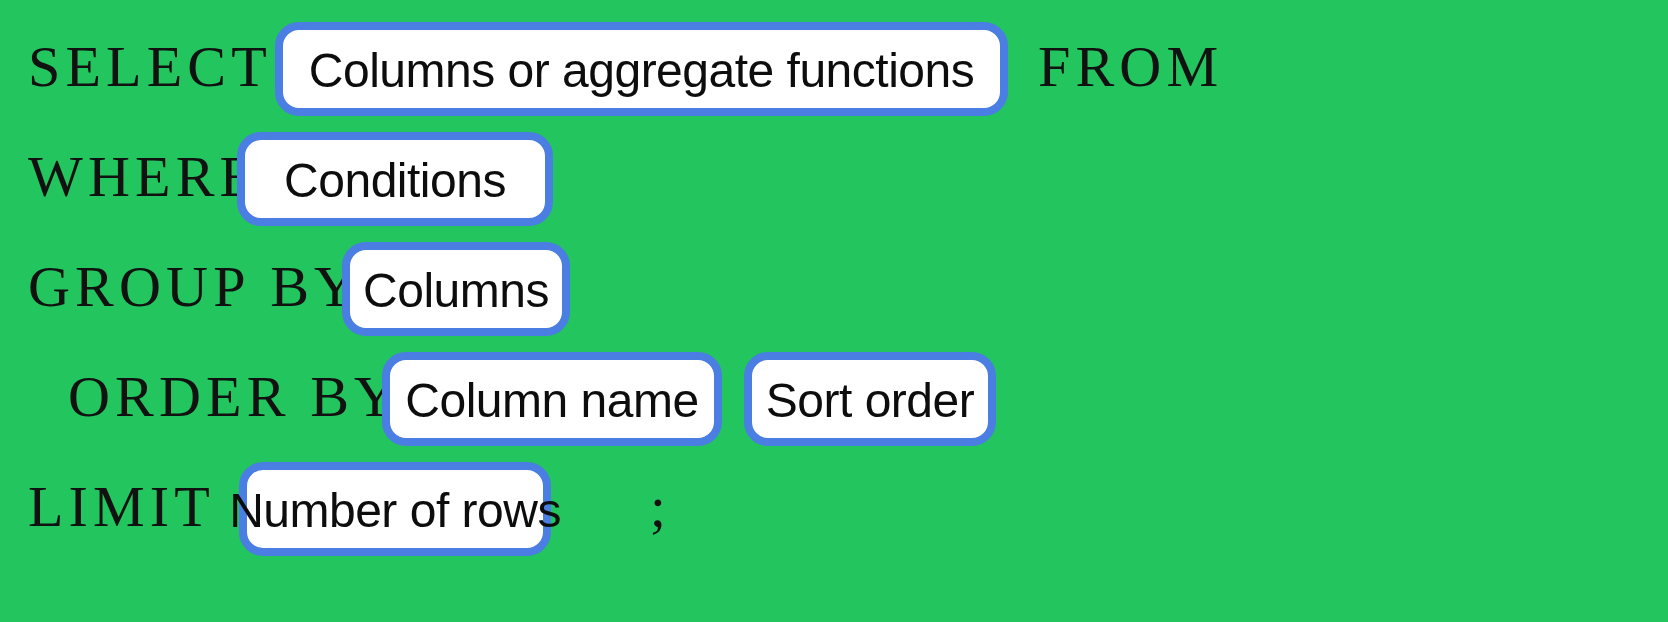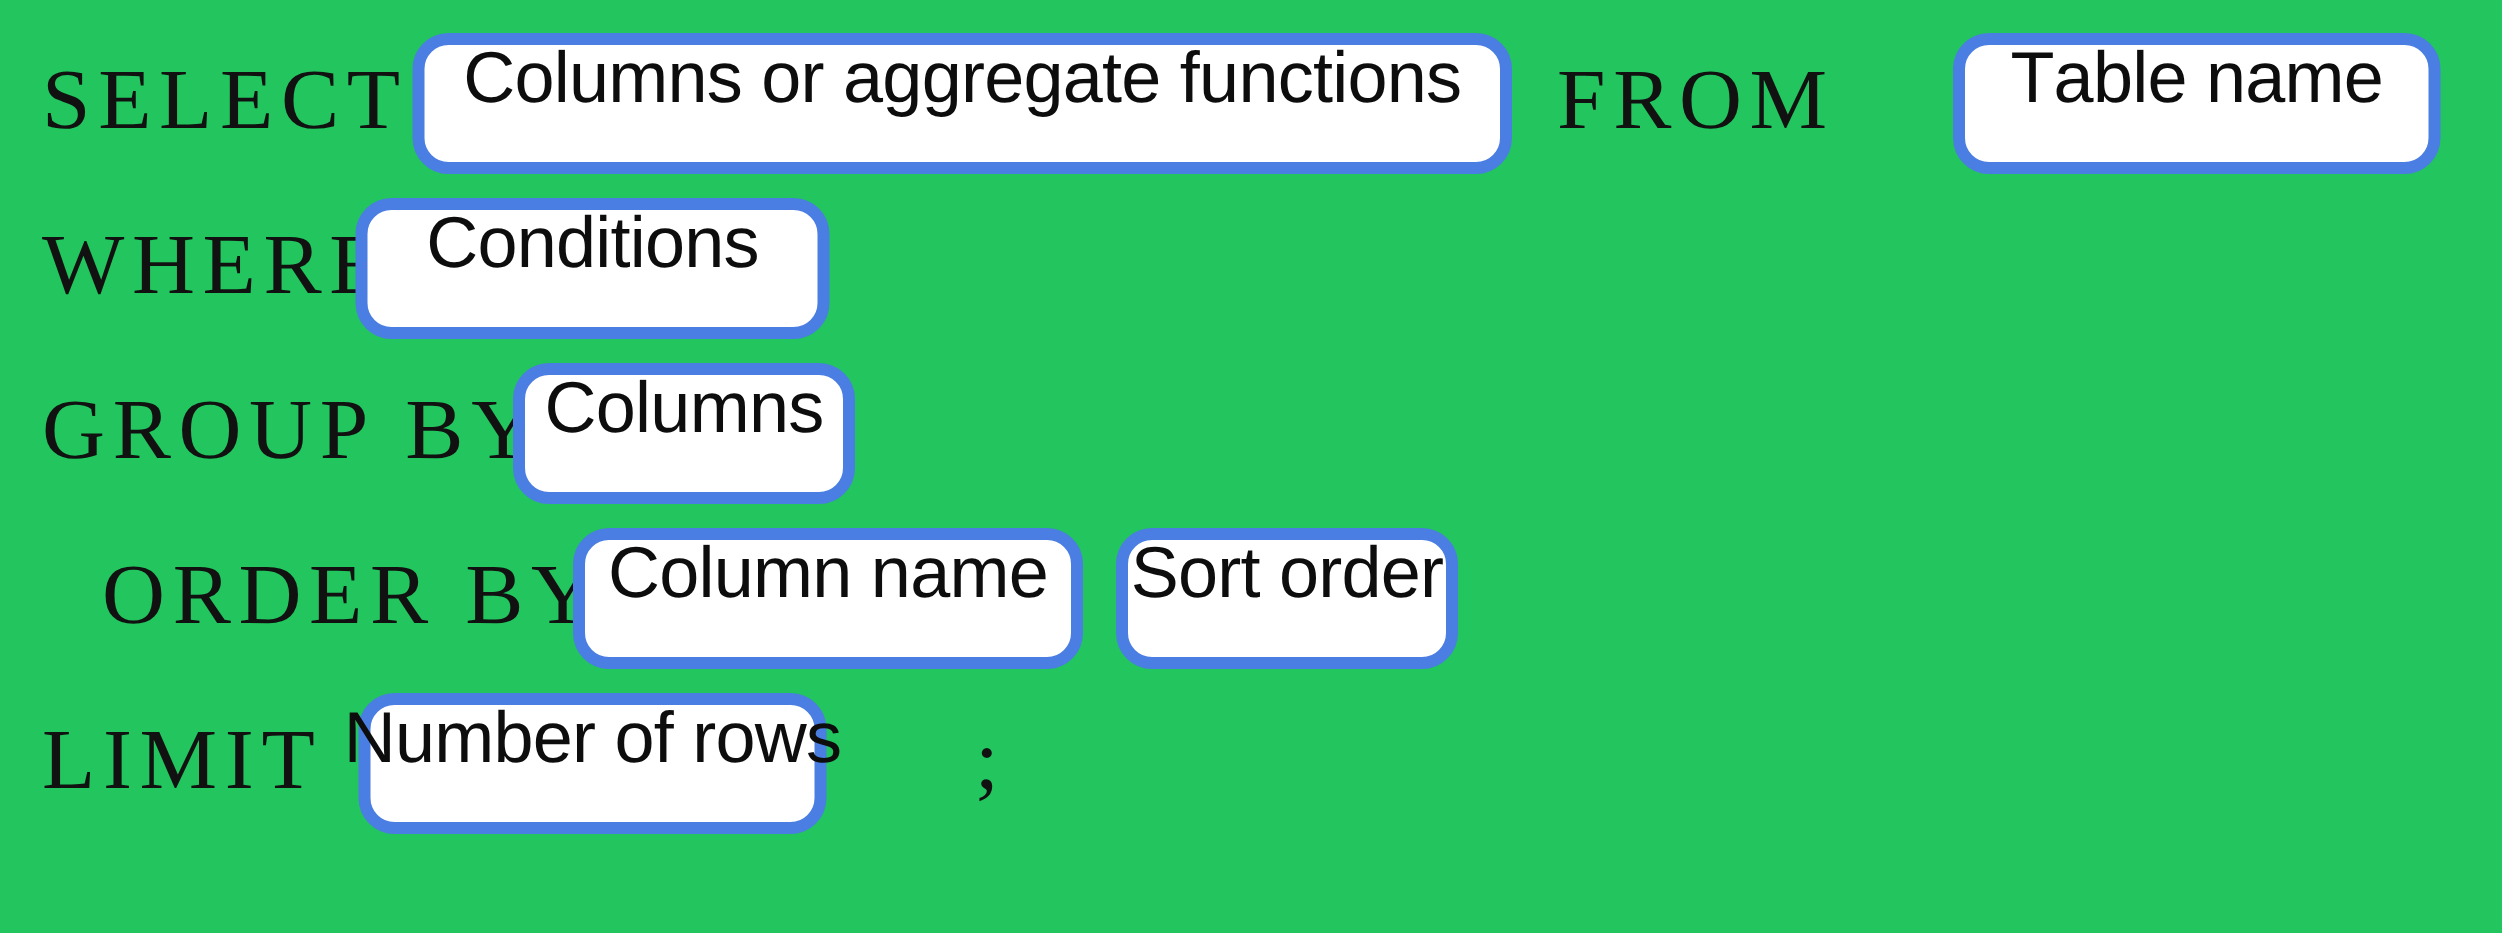"Columns or aggregate functions" .slot { align-items: flex-start -> flex-end; padding: 0 22px -> 12px 22px }
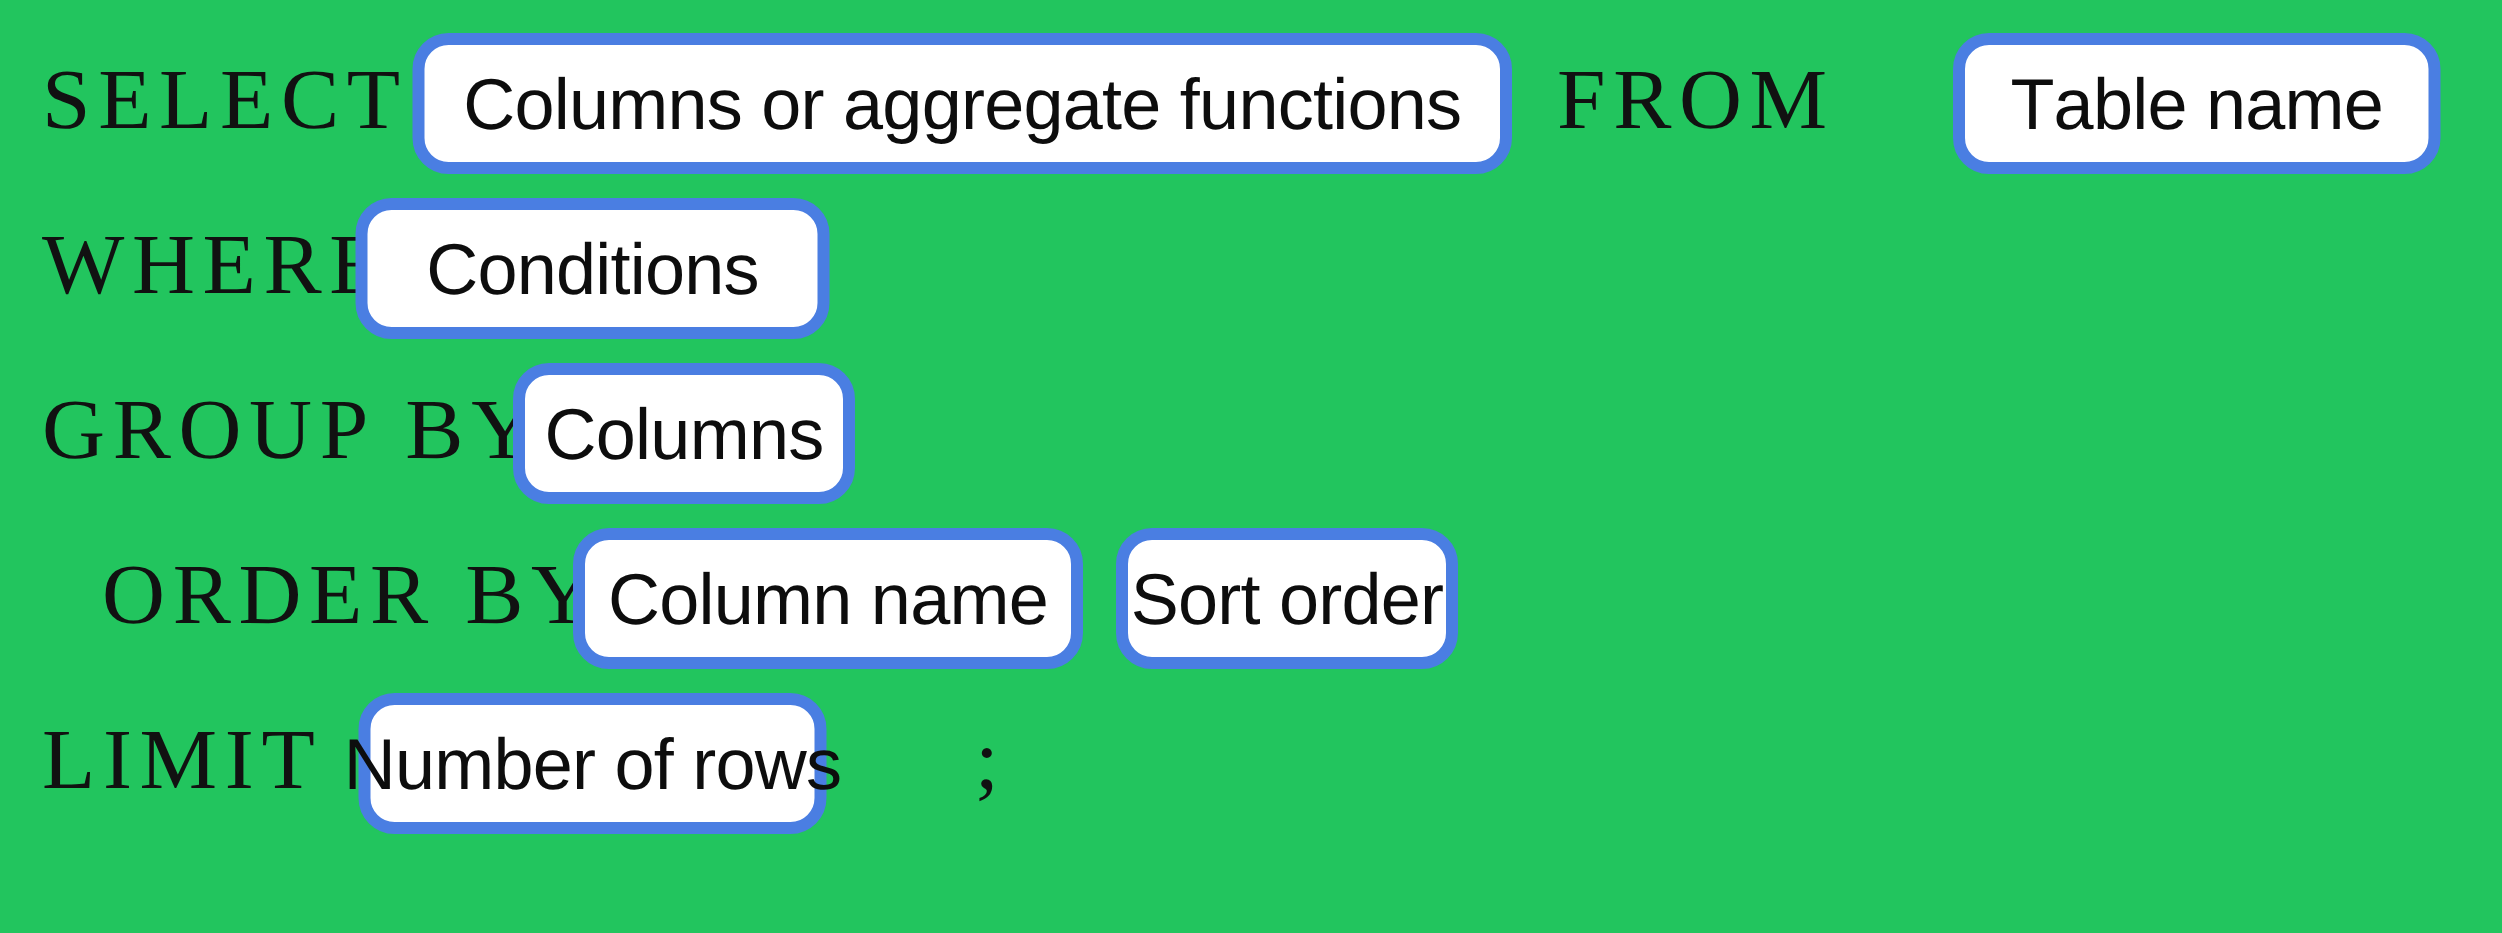"Table name" span.slot { html: <span> <span>Table name</span> </span> -> none }
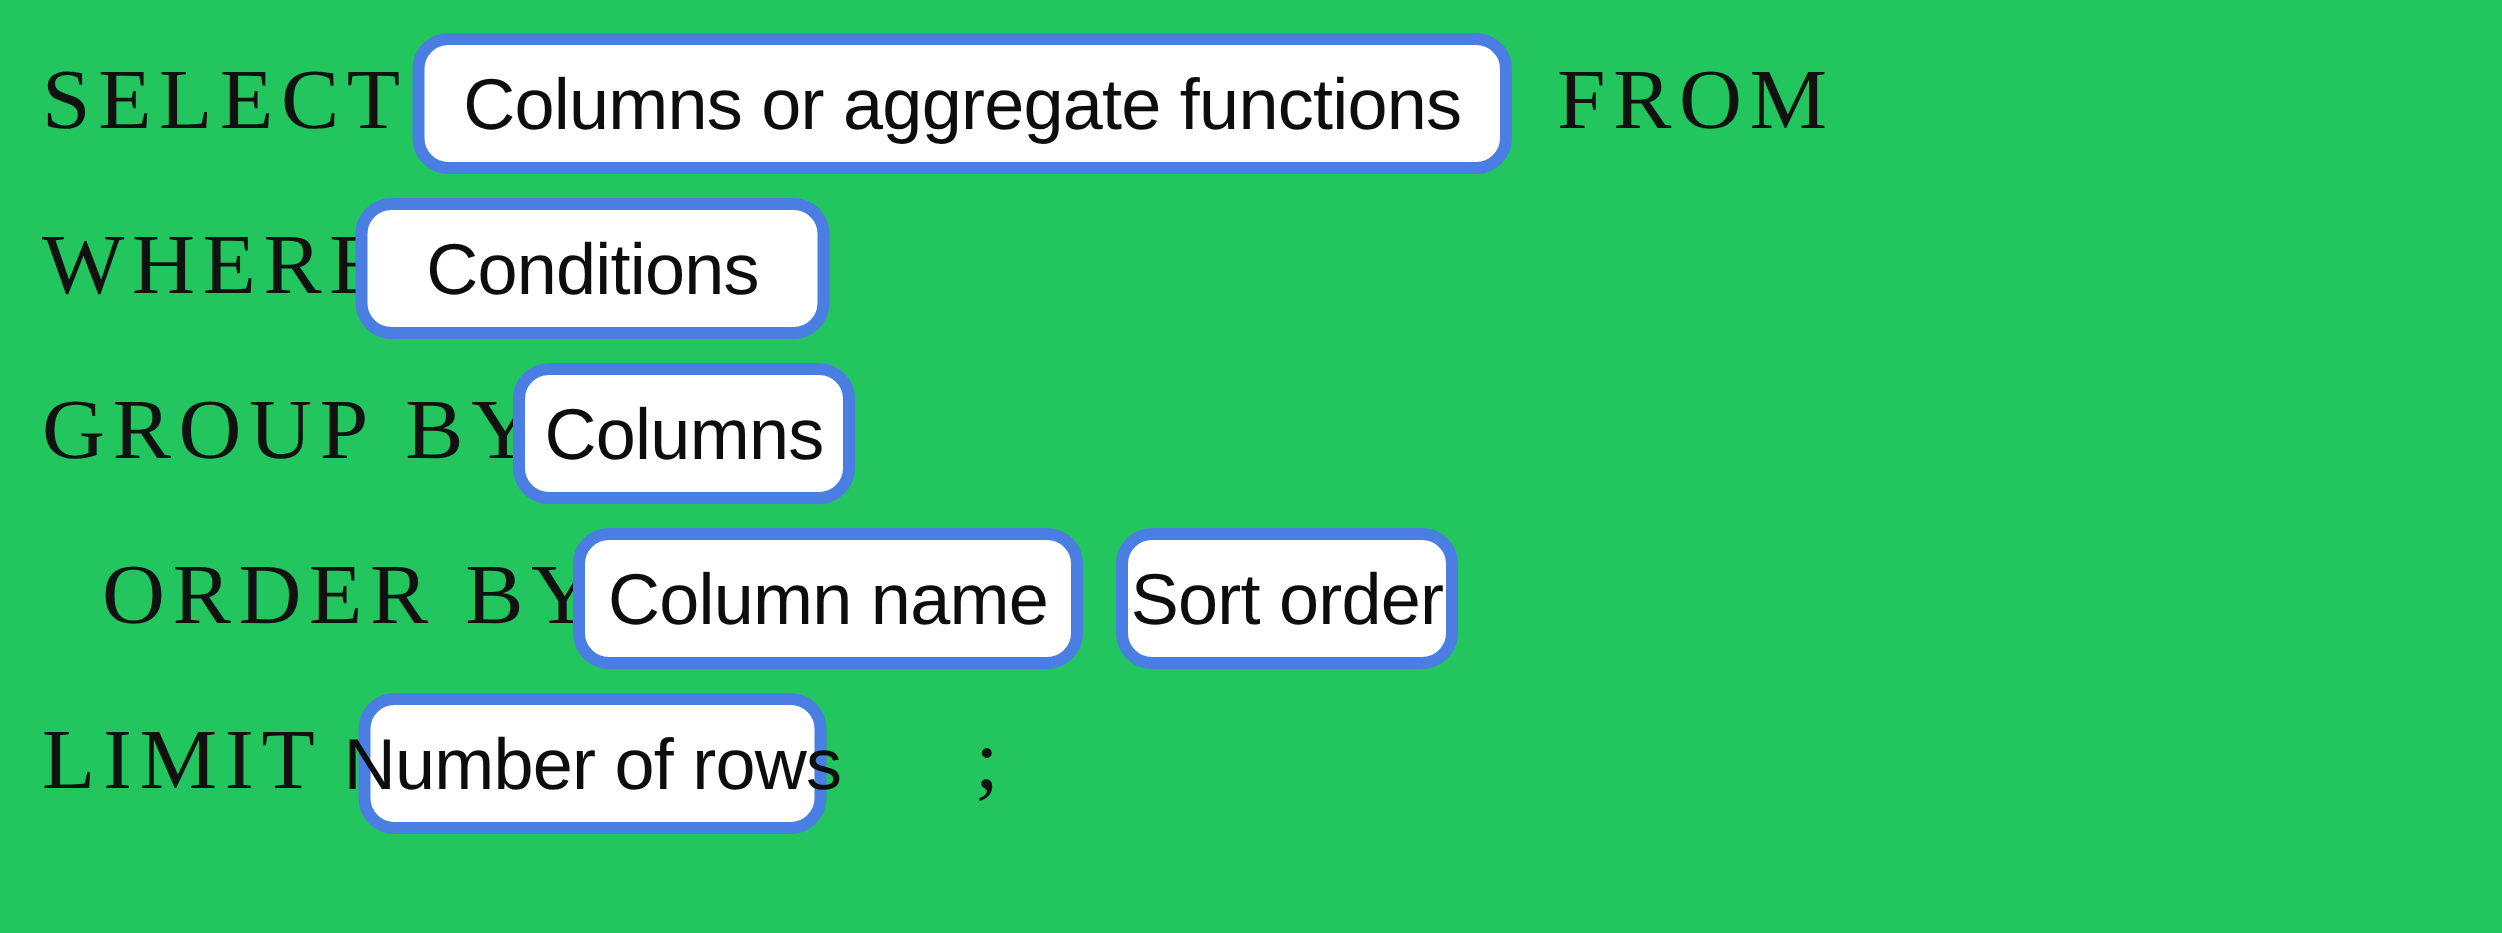"Sort order" #slot-order2 { width: 228px -> 252px }
